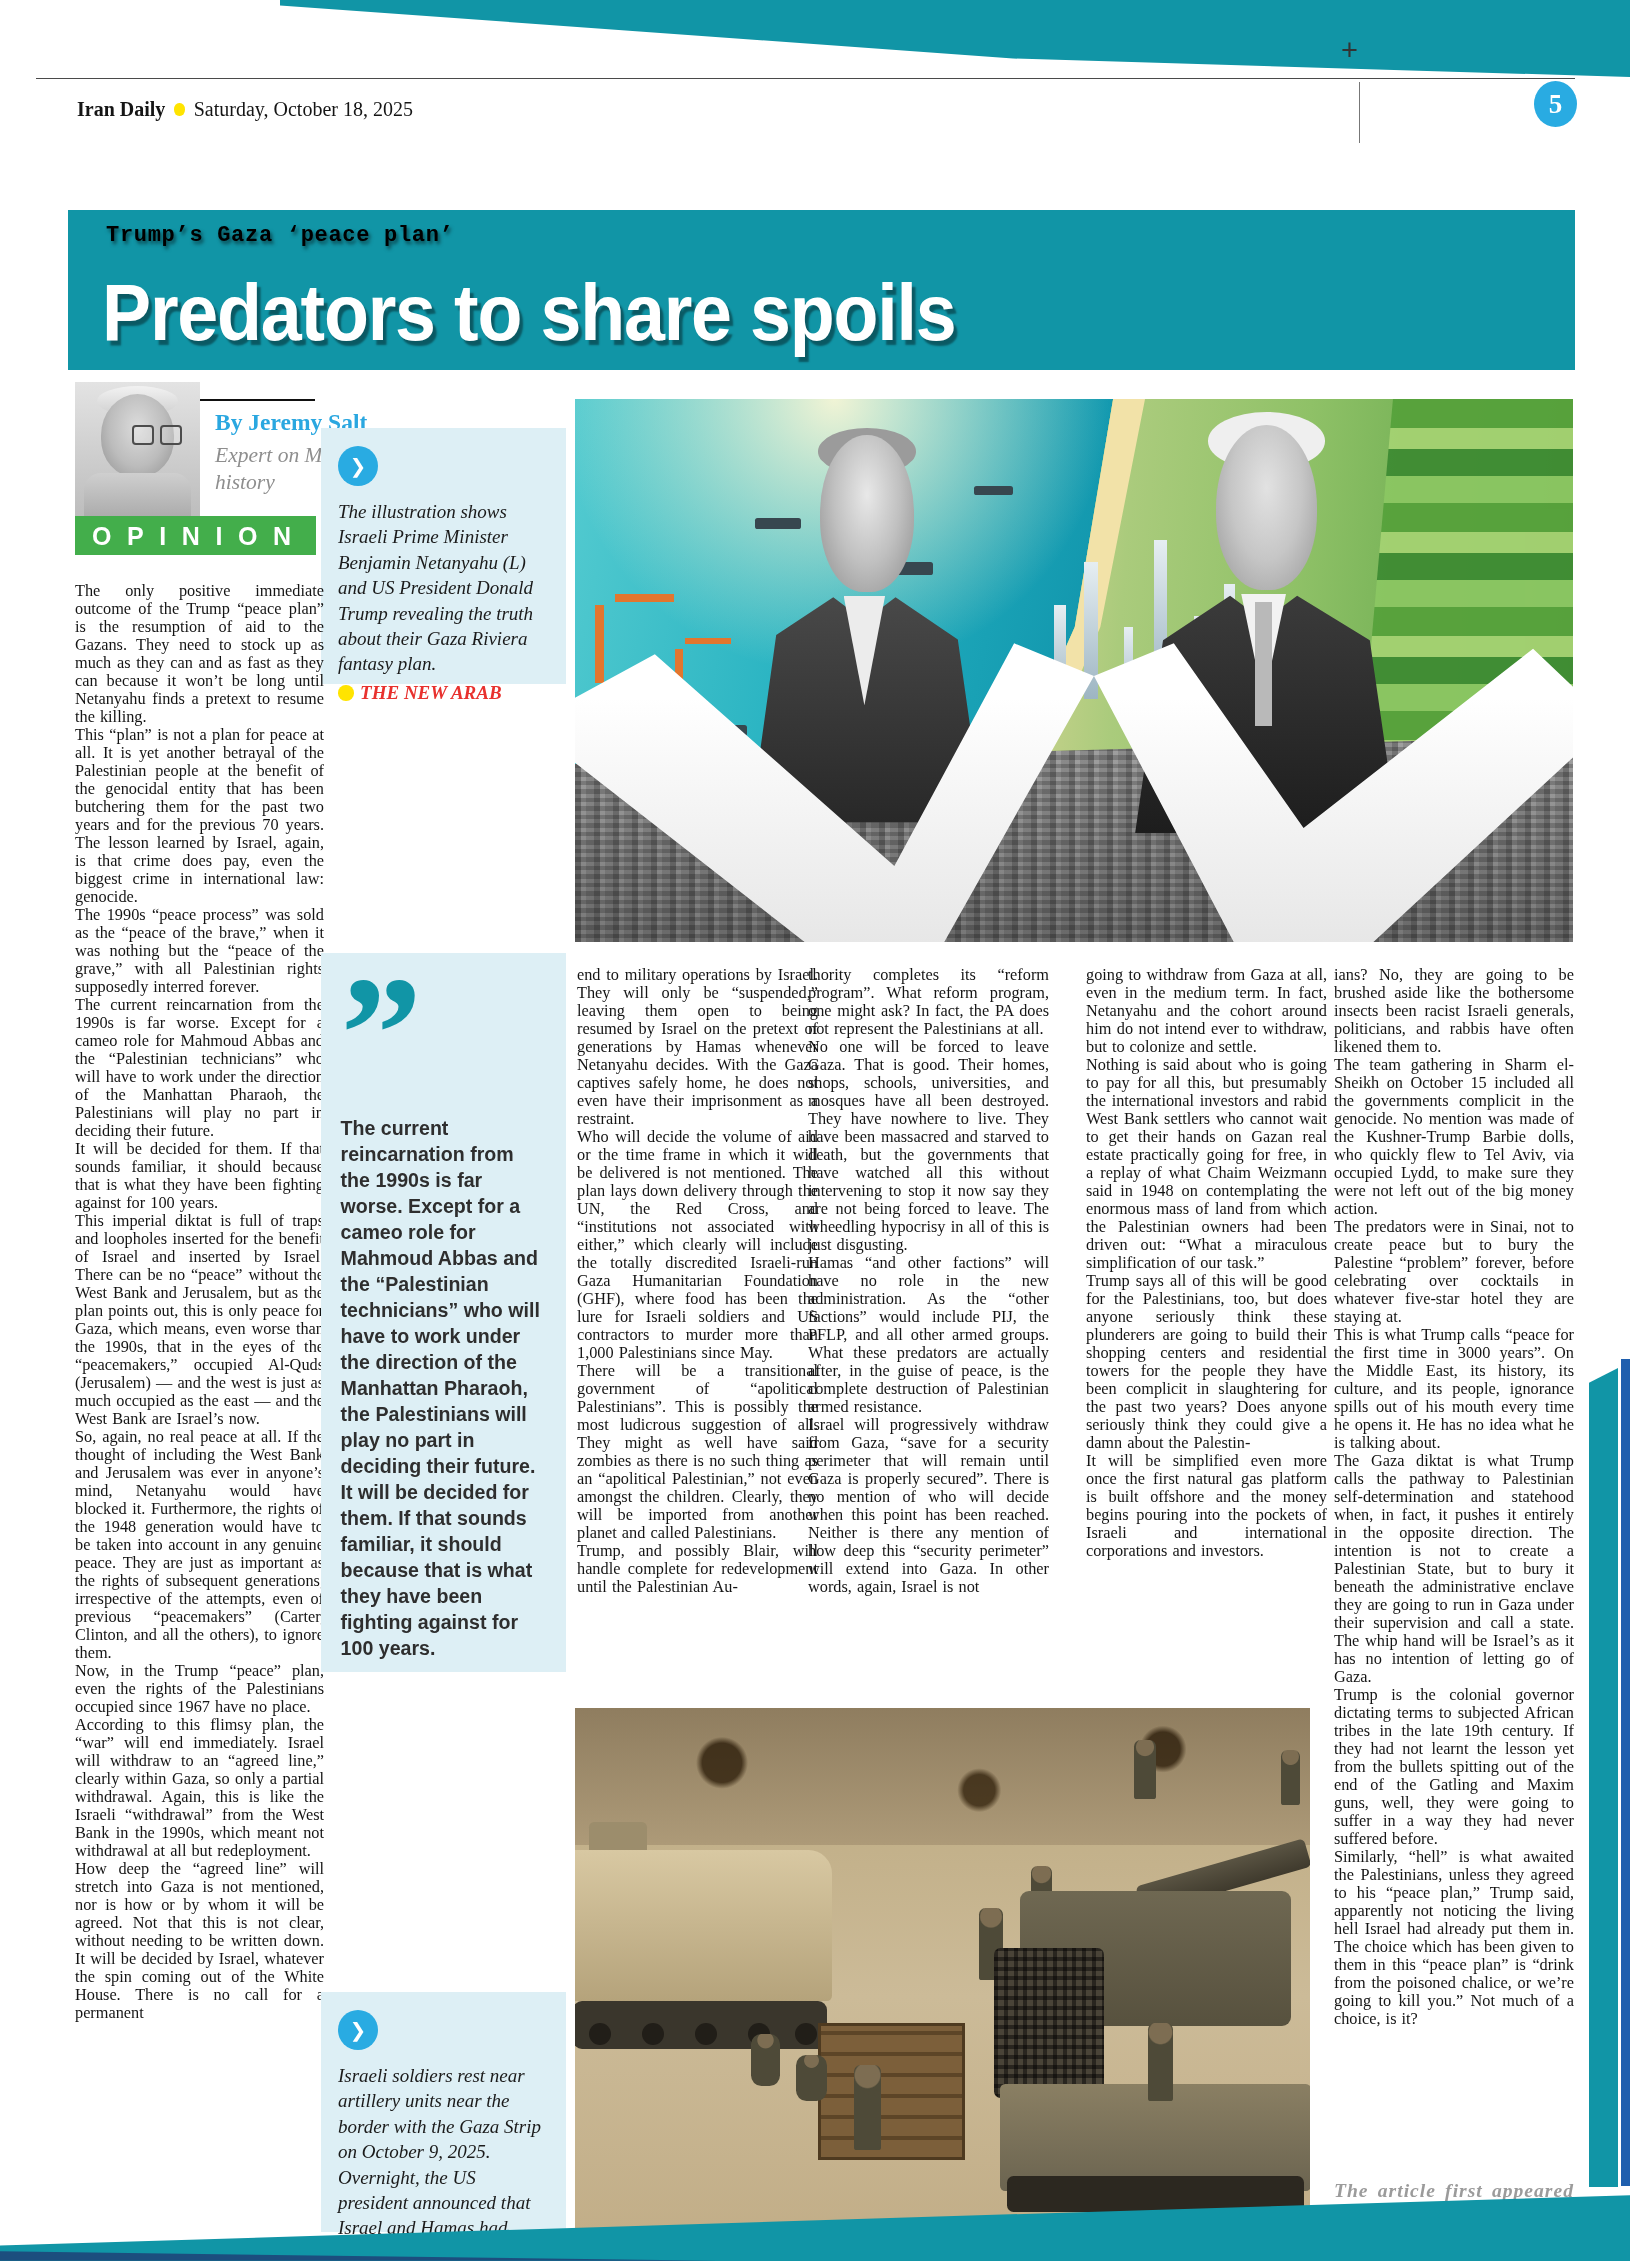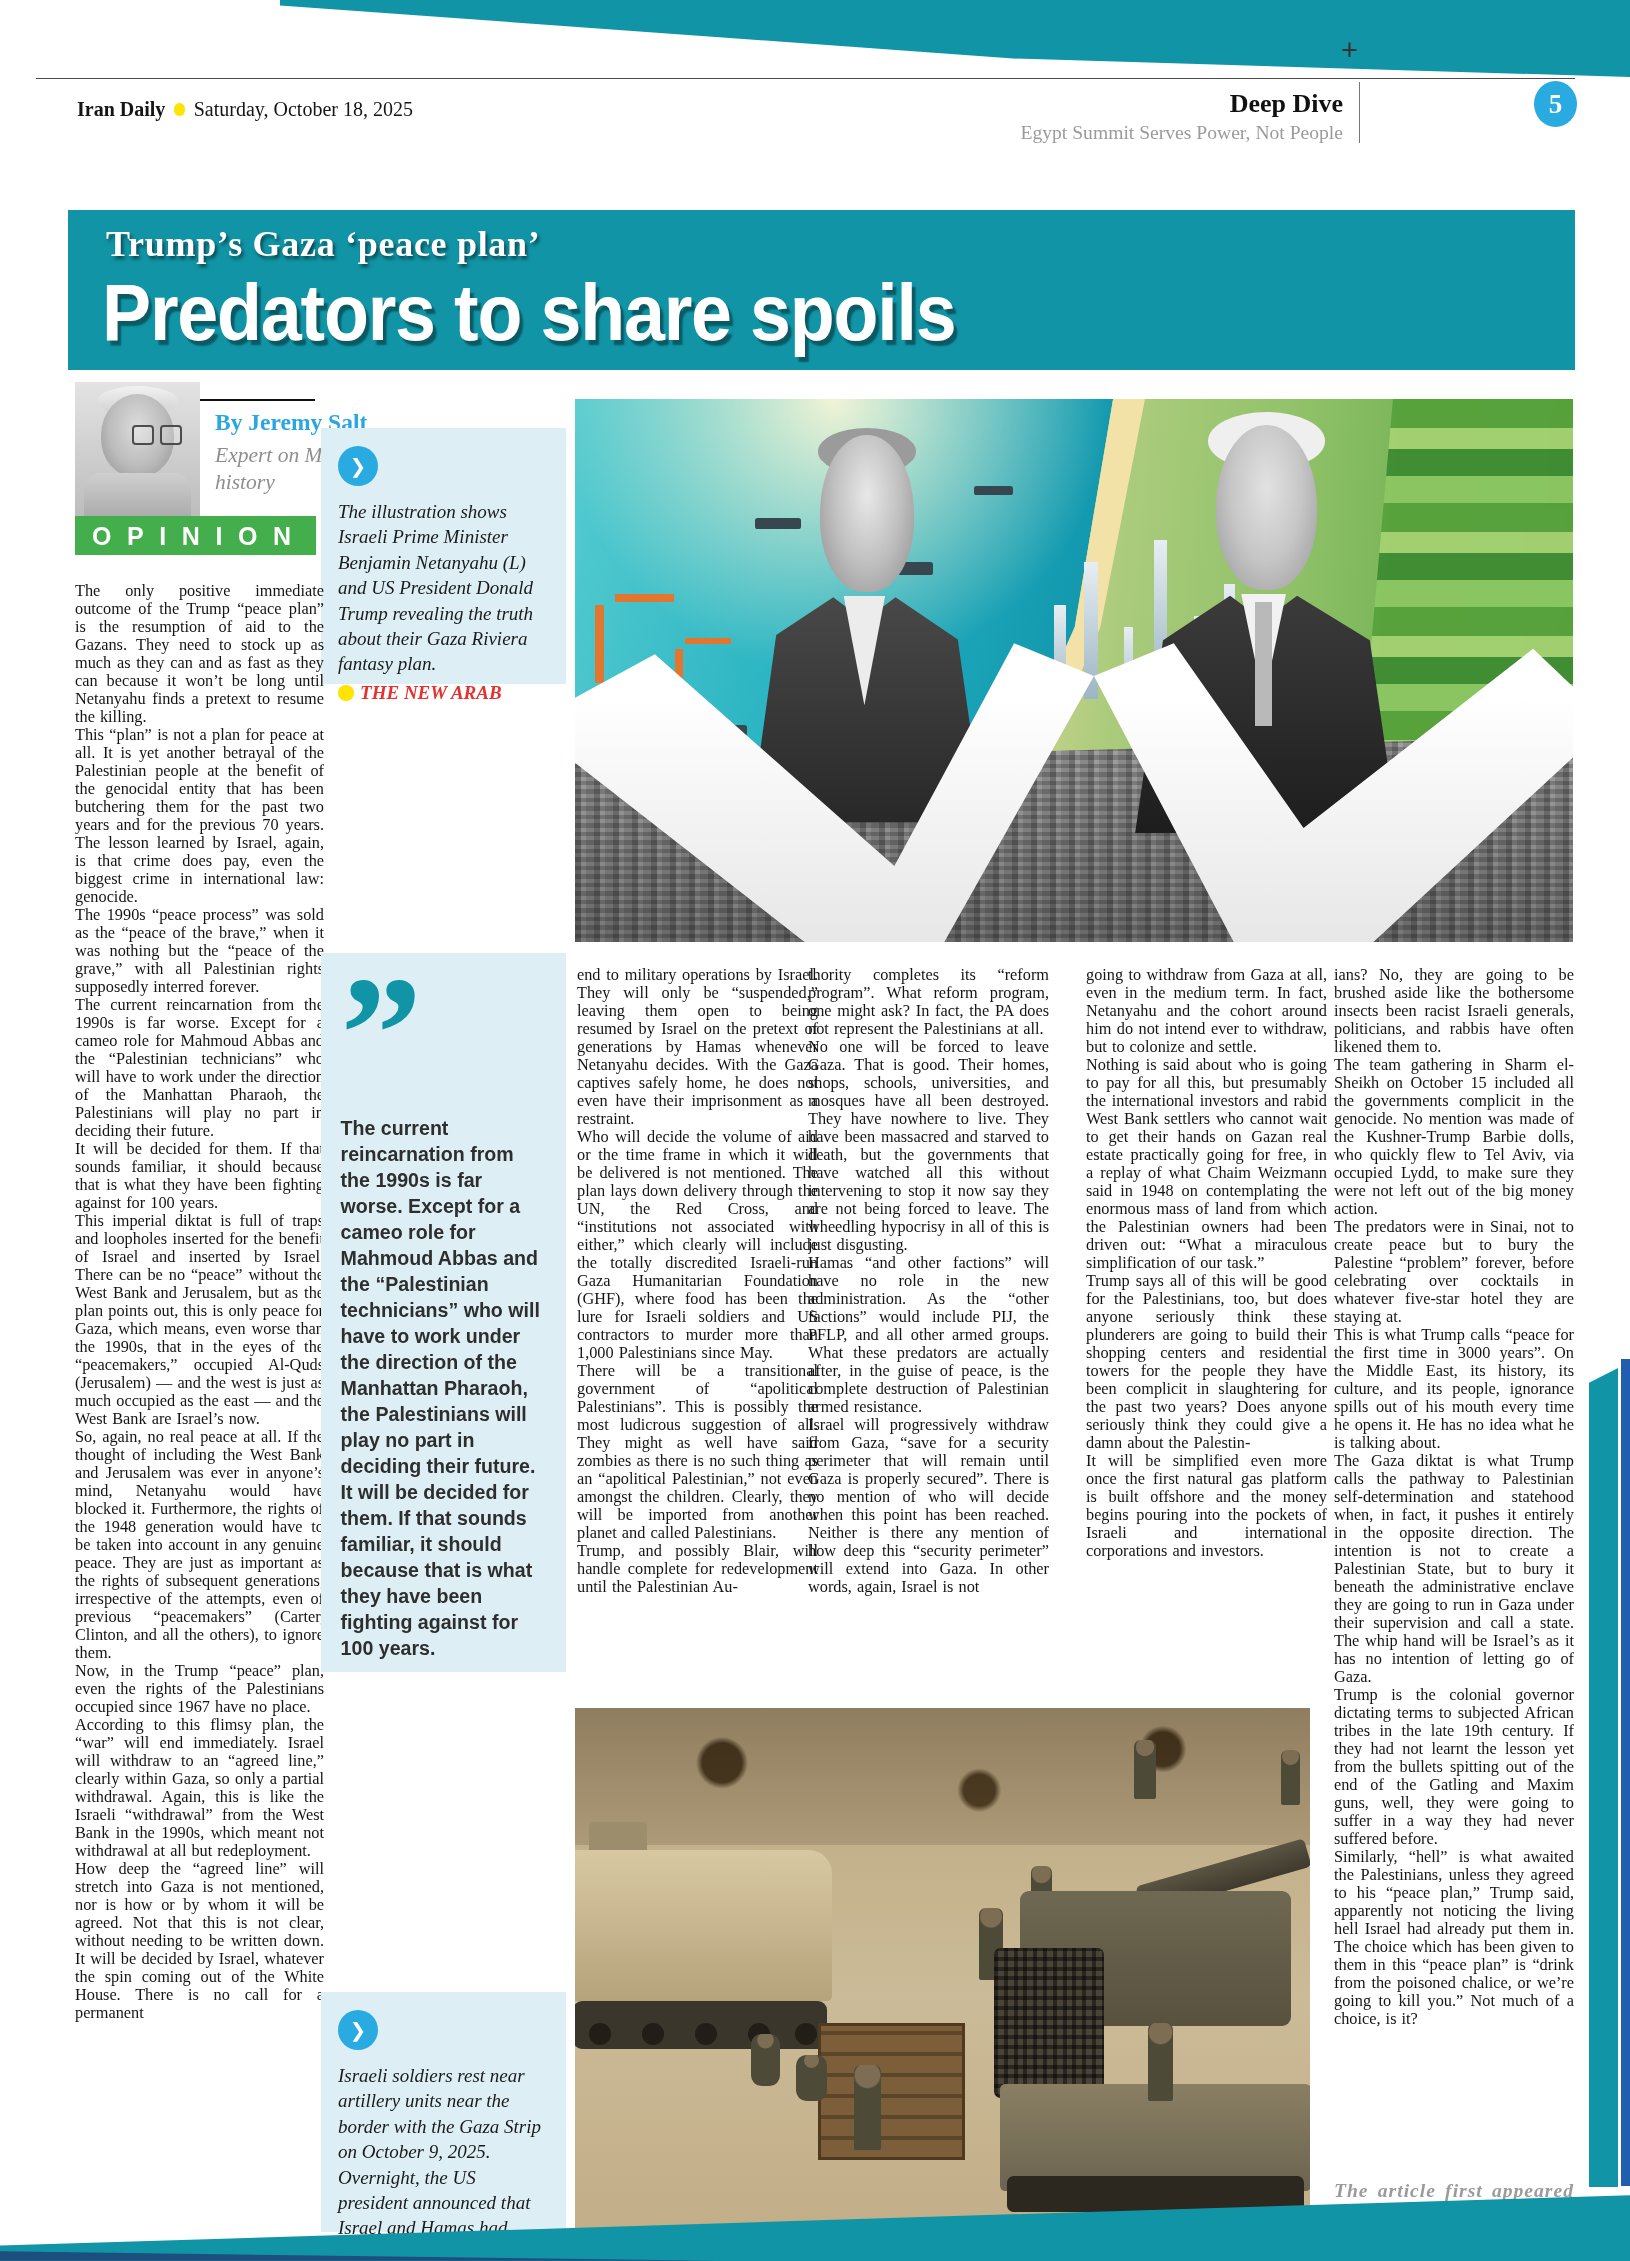"Deep Dive" div.section-block { html: <div> <div>Deep Dive</div> <div>Egypt Summit Serves Power, Not People</div> </div> -> none }
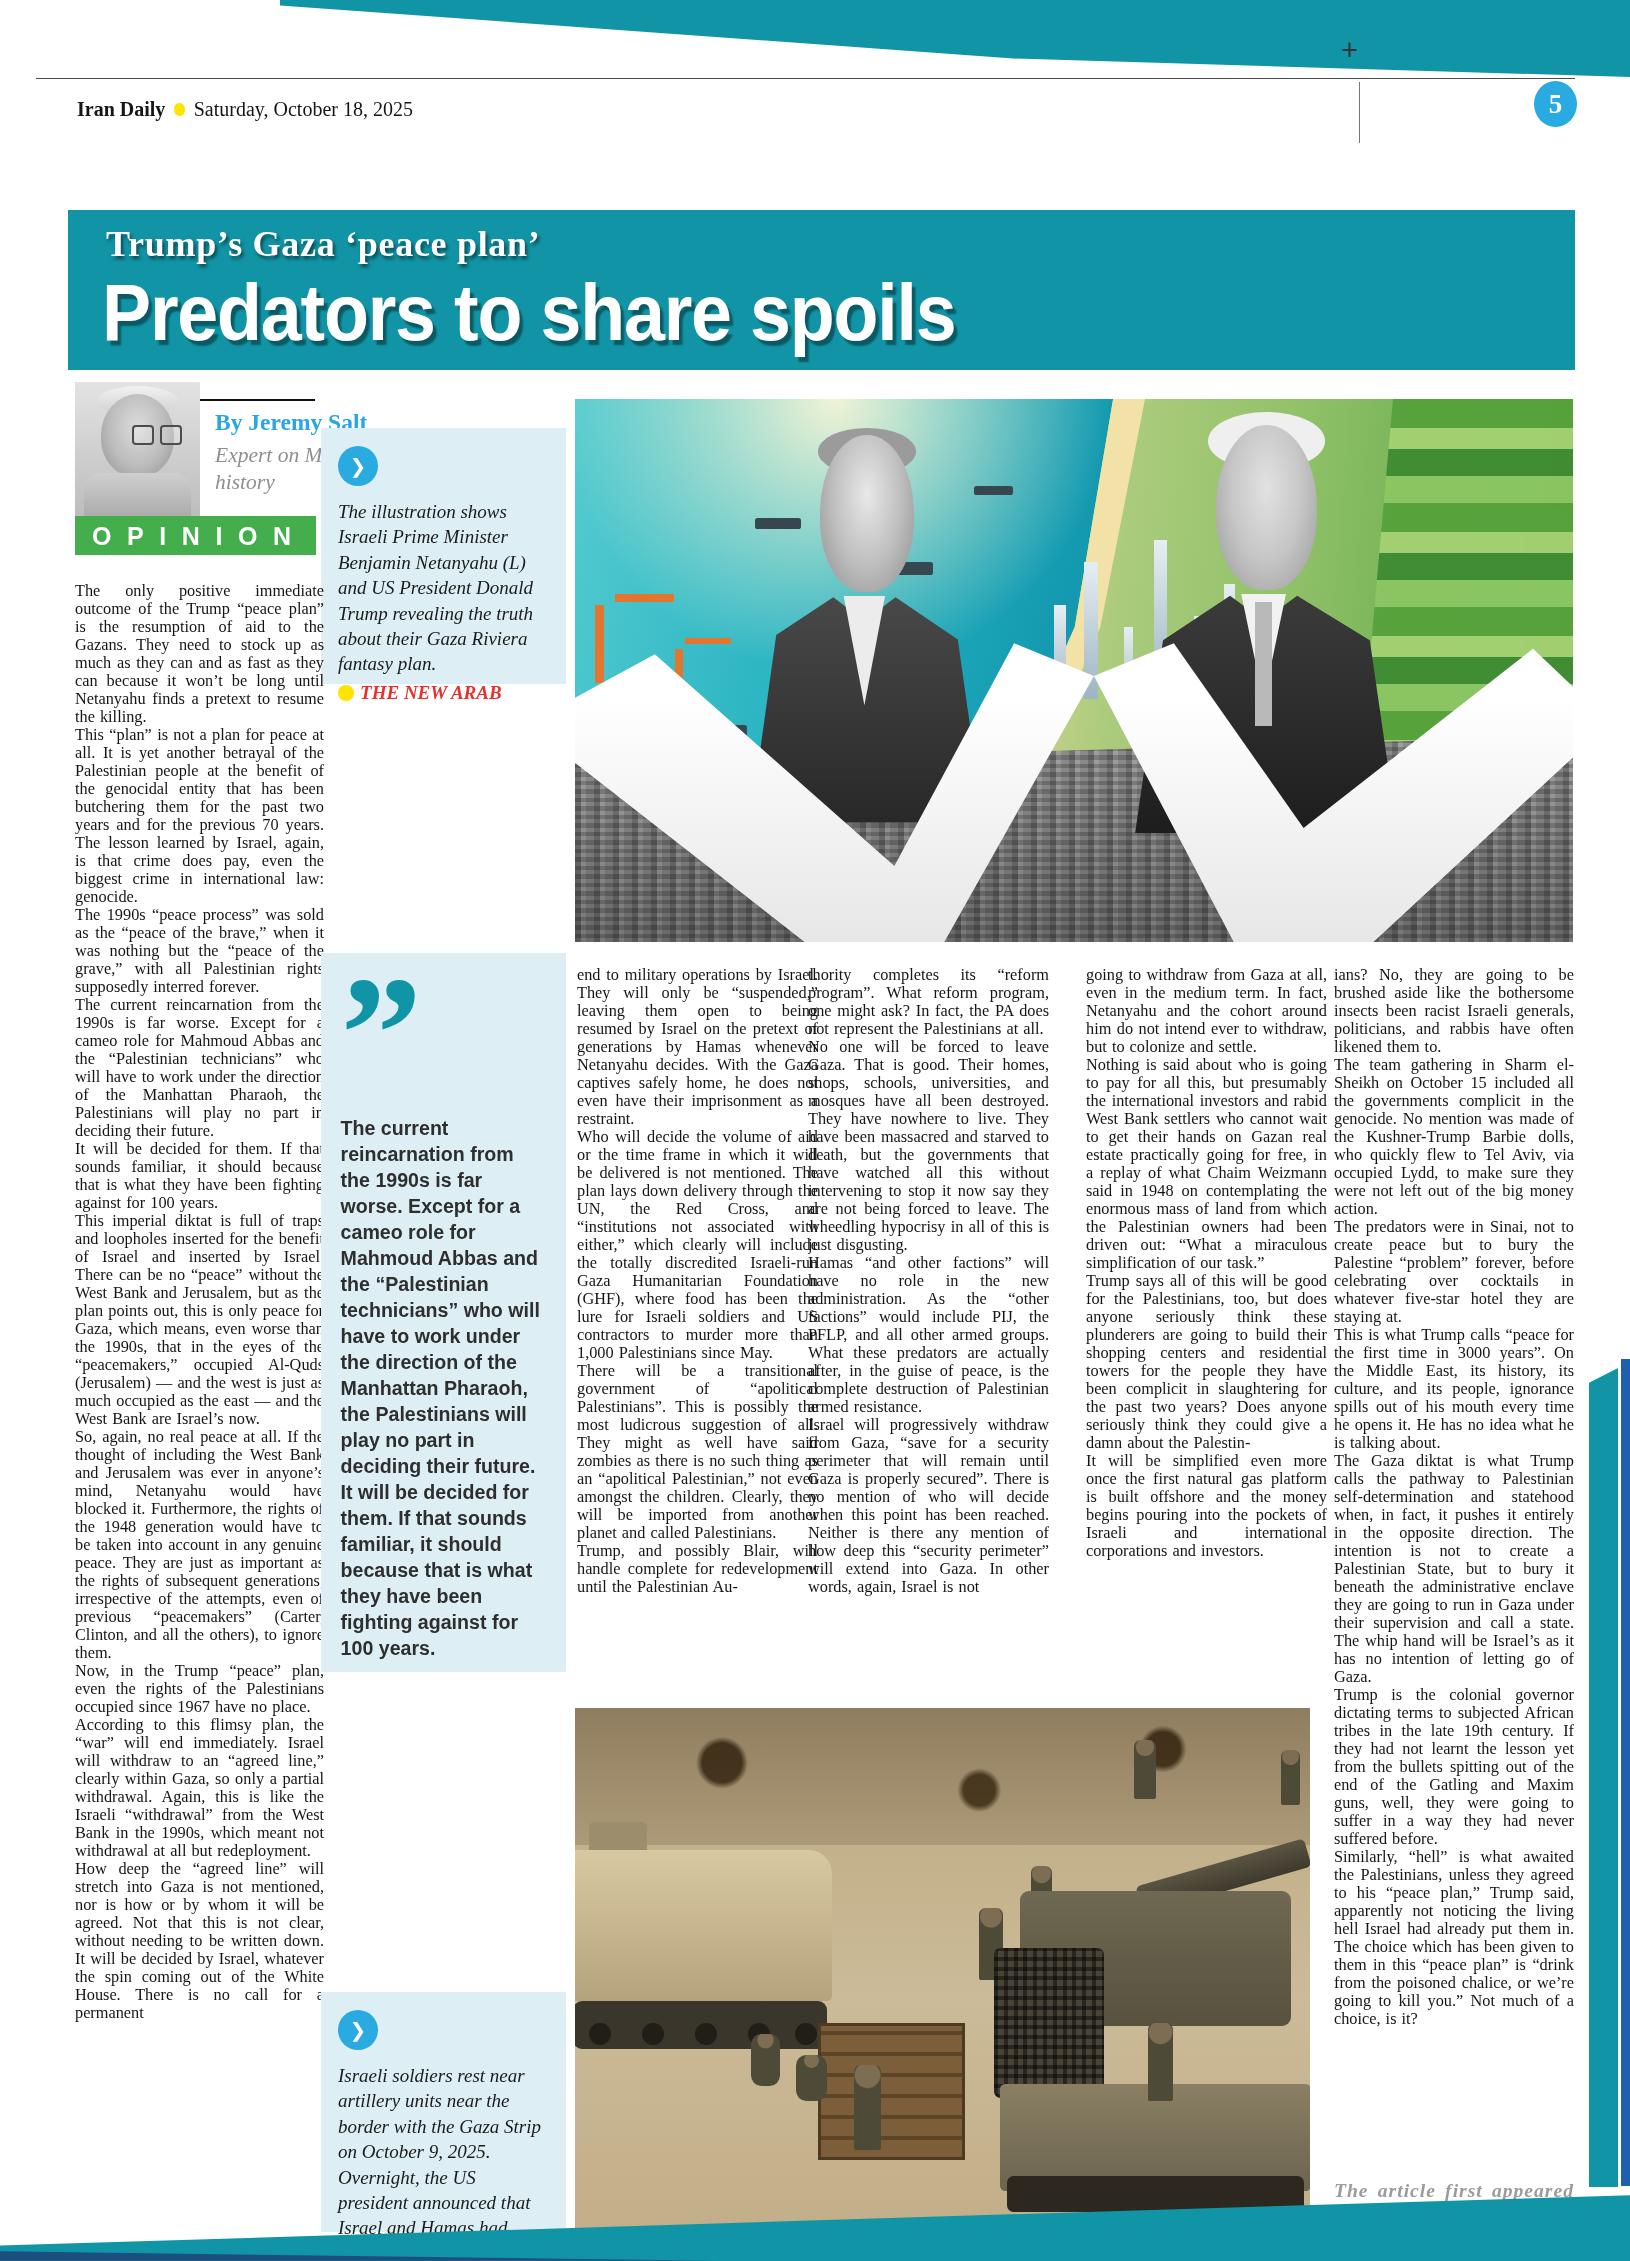"Trump’s Gaza ‘peace plan’" .kicker { color: #ffffff -> #000000; font-family: none -> Liberation Mono, monospace; font-size: 36px -> 22px }
